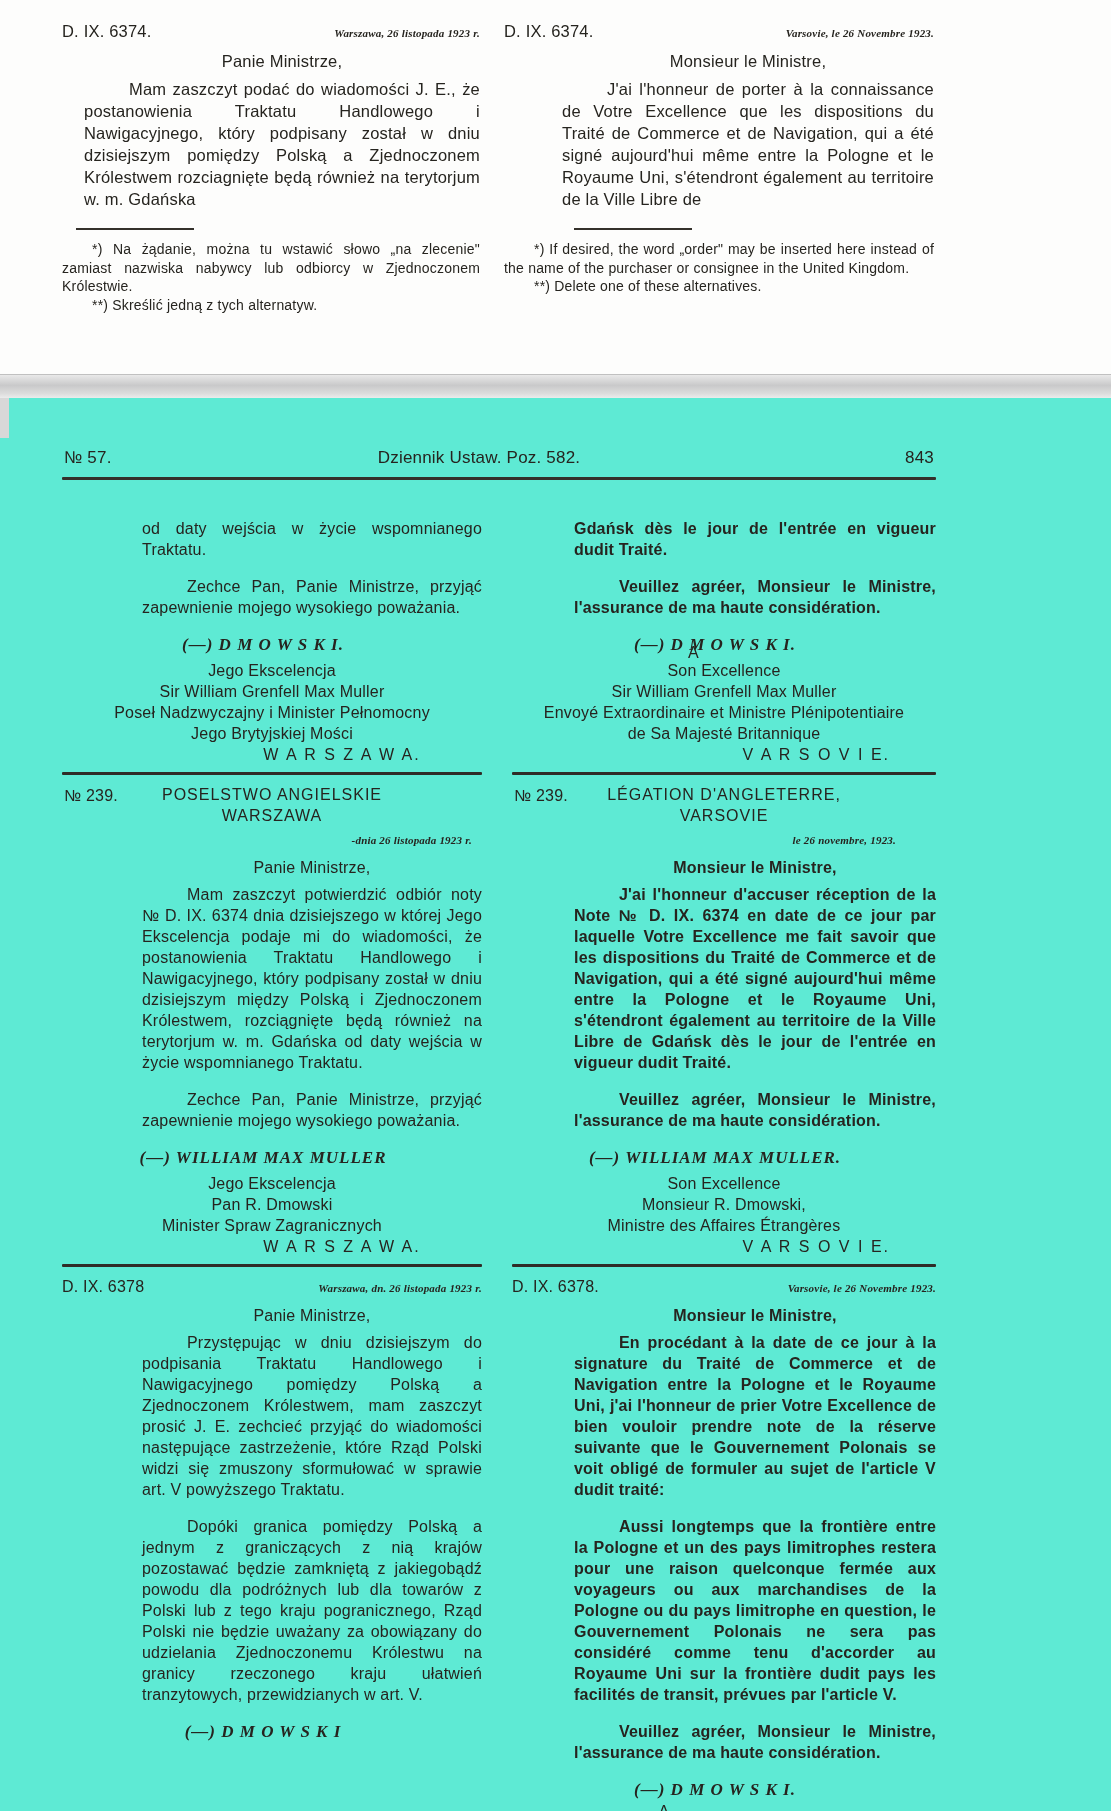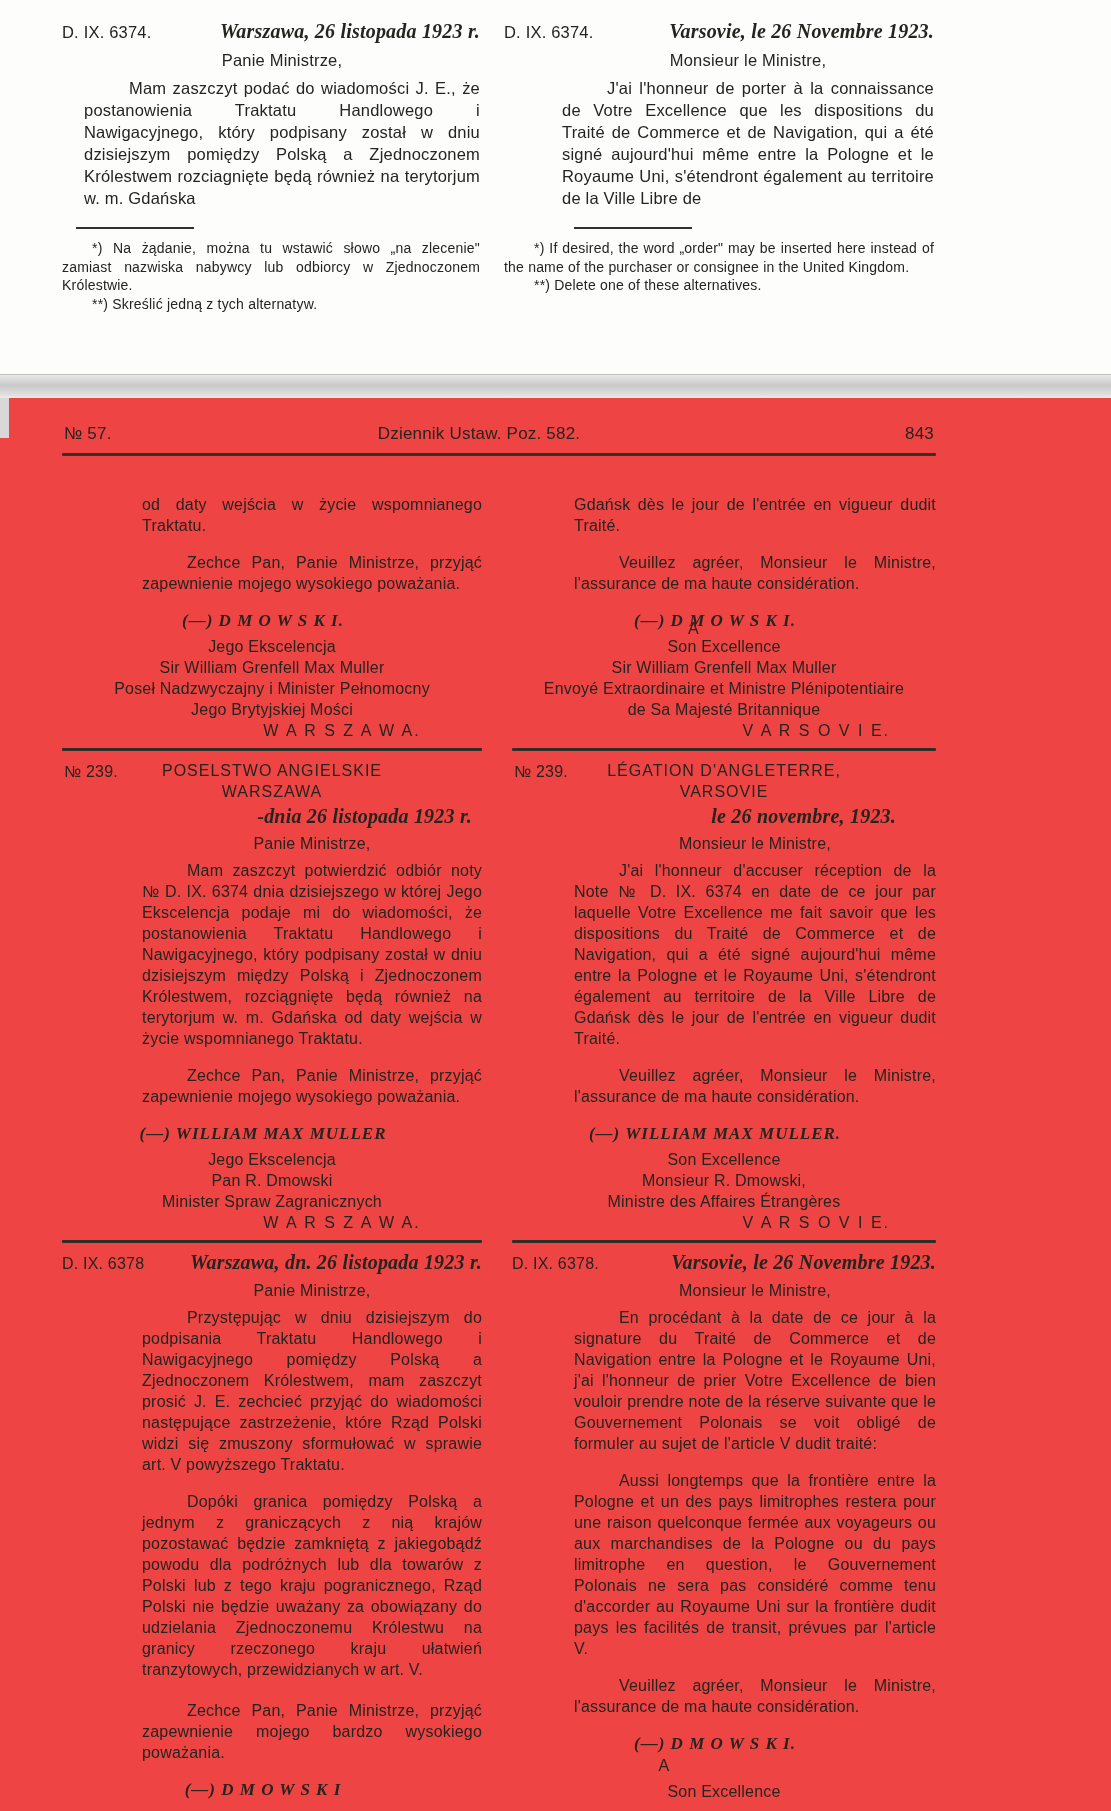"Warszawa, 26 listopada 1923 r." .date-it { font-size: 20px -> 11px }
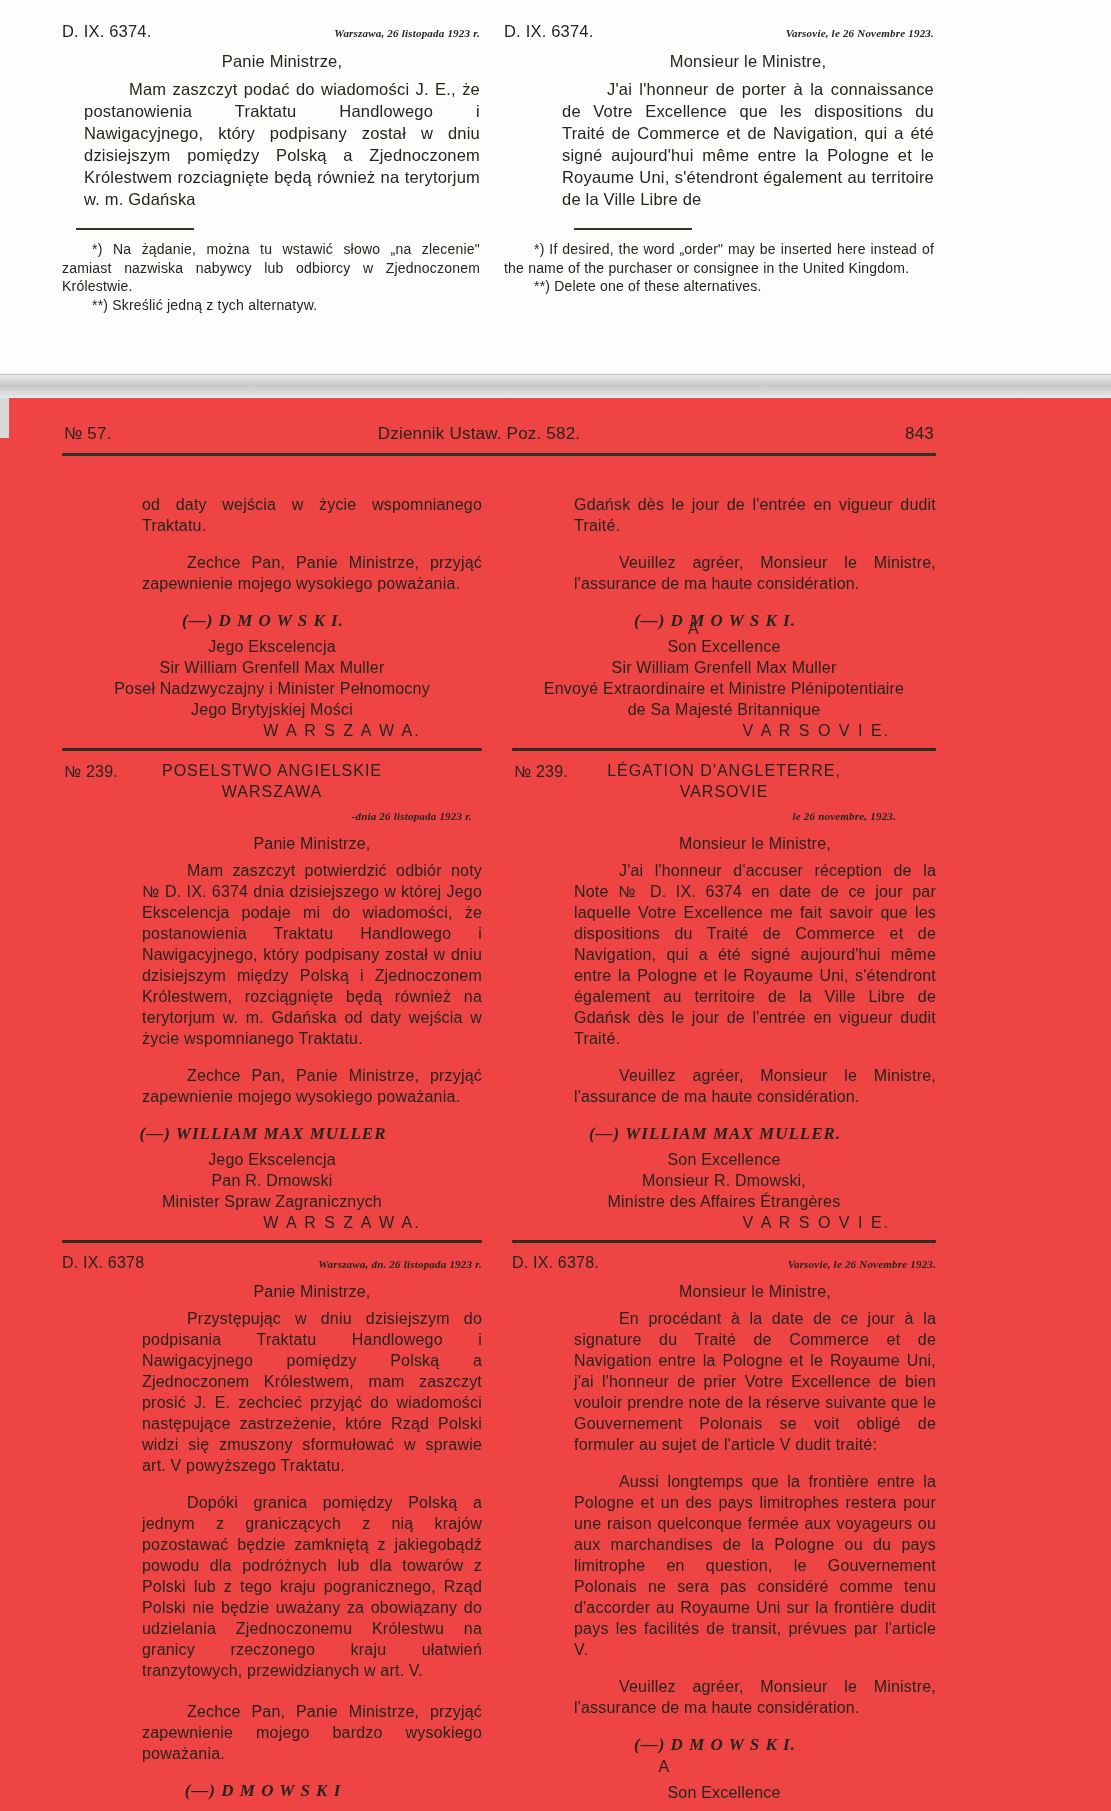"№ 57." .p2 { background: #ef4444 -> #5eead4; padding-top: 26px -> 50px }
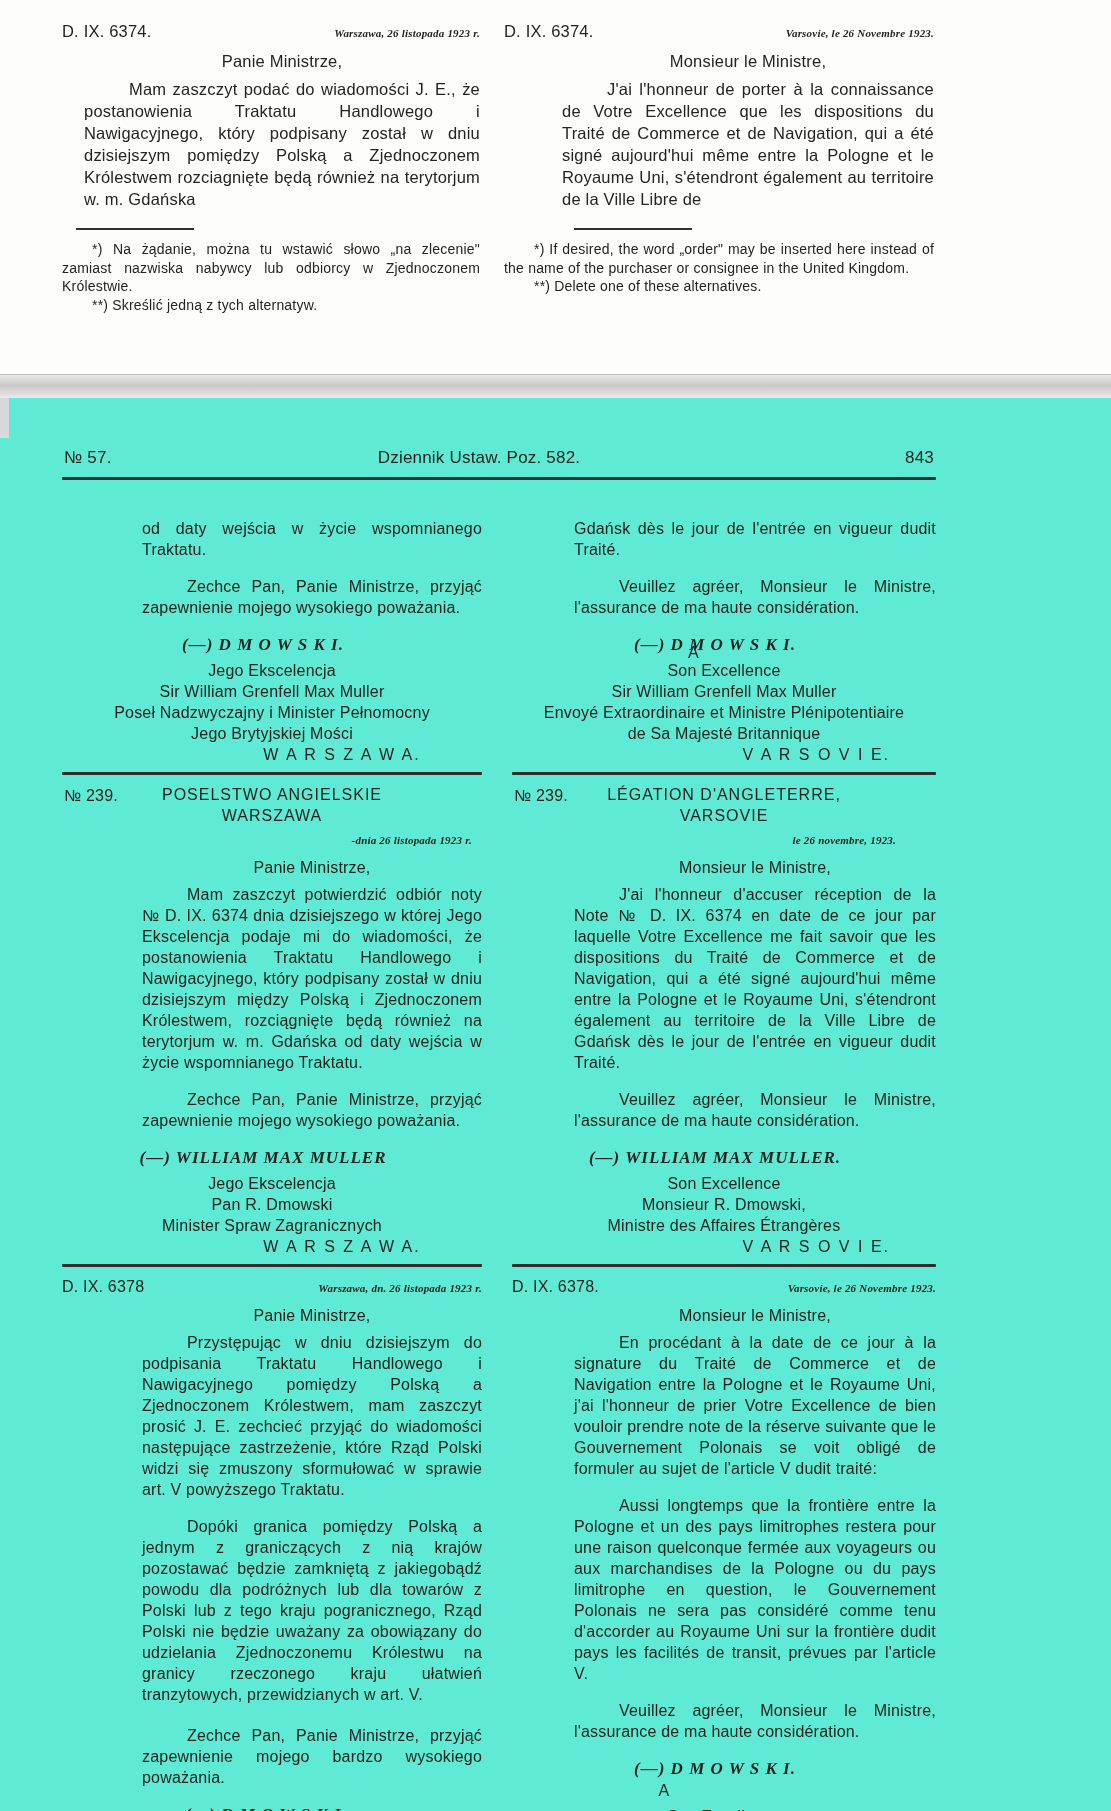"Gdańsk dès le jour de" .mrbody { font-weight: none -> bold }
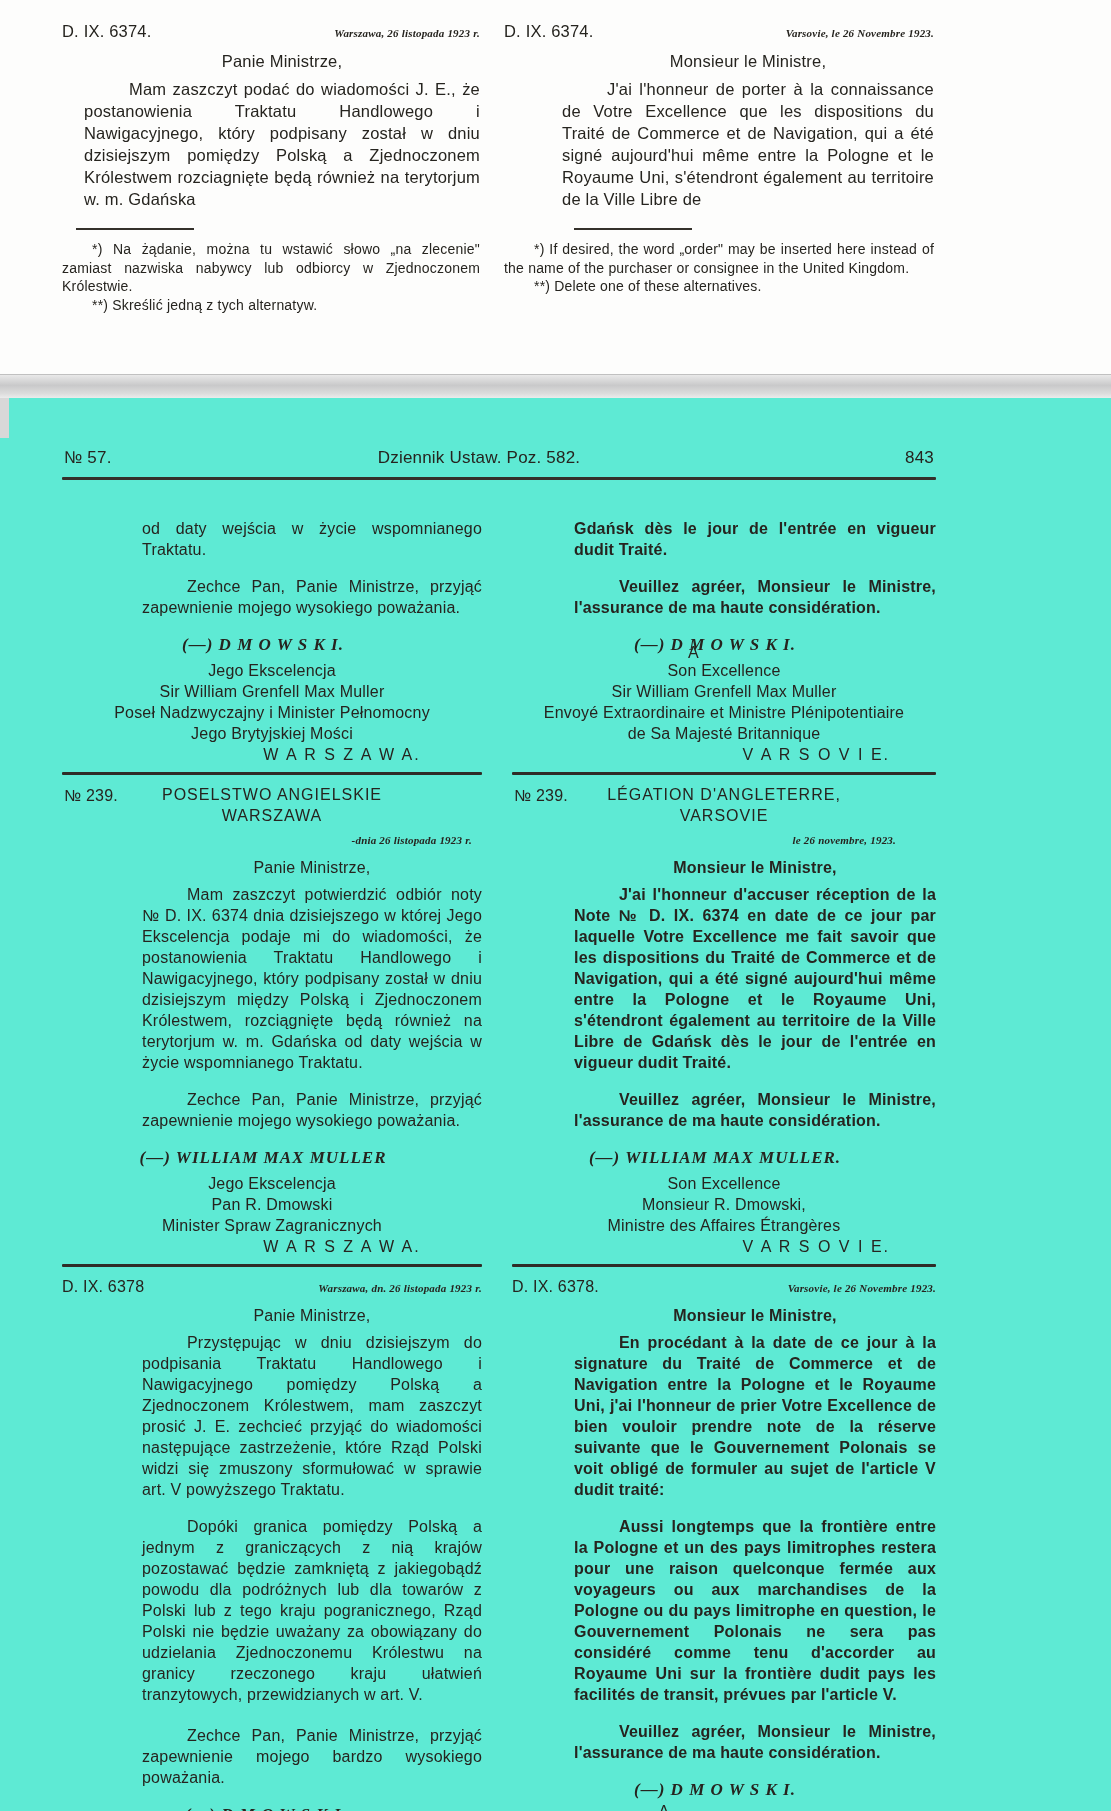"Zechce Pan, Panie Ministrze, przyjąć zapewnienie mojego bardzo" p.closing { html: <p>Zechce Pan, Panie Ministrze, przyjąć zapewnienie mojego bardzo wysokiego poważania.</p> -> none }
